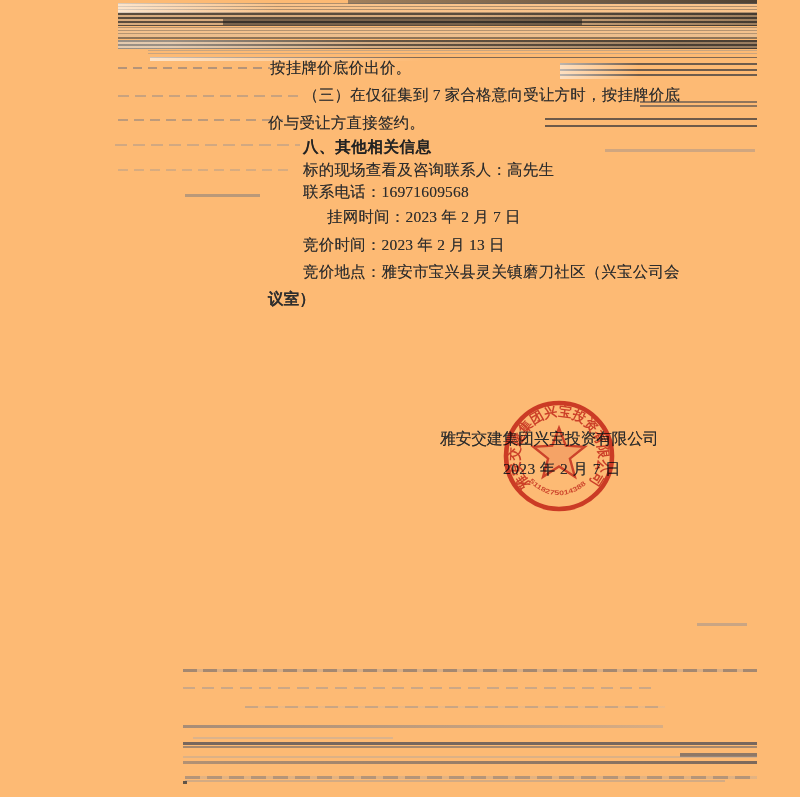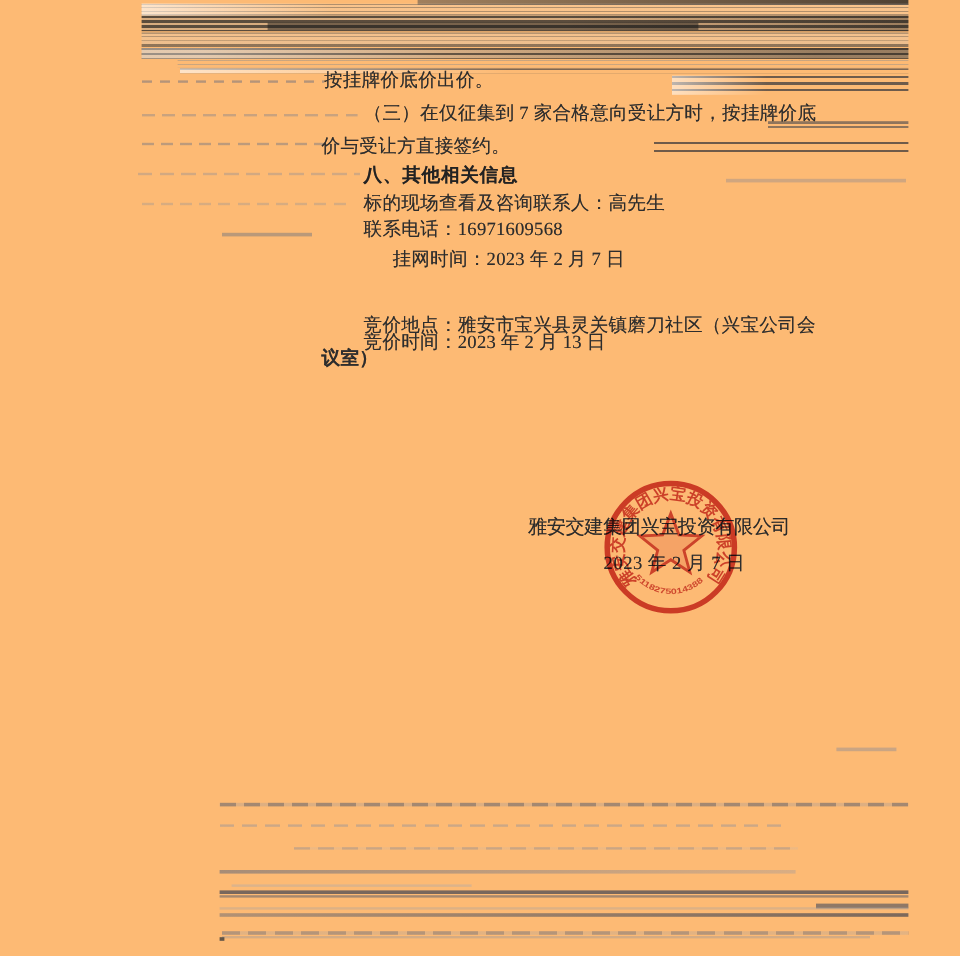"竞价时间：2023 年 2 月 13" div.doc-line { margin-top: 41px -> none }
